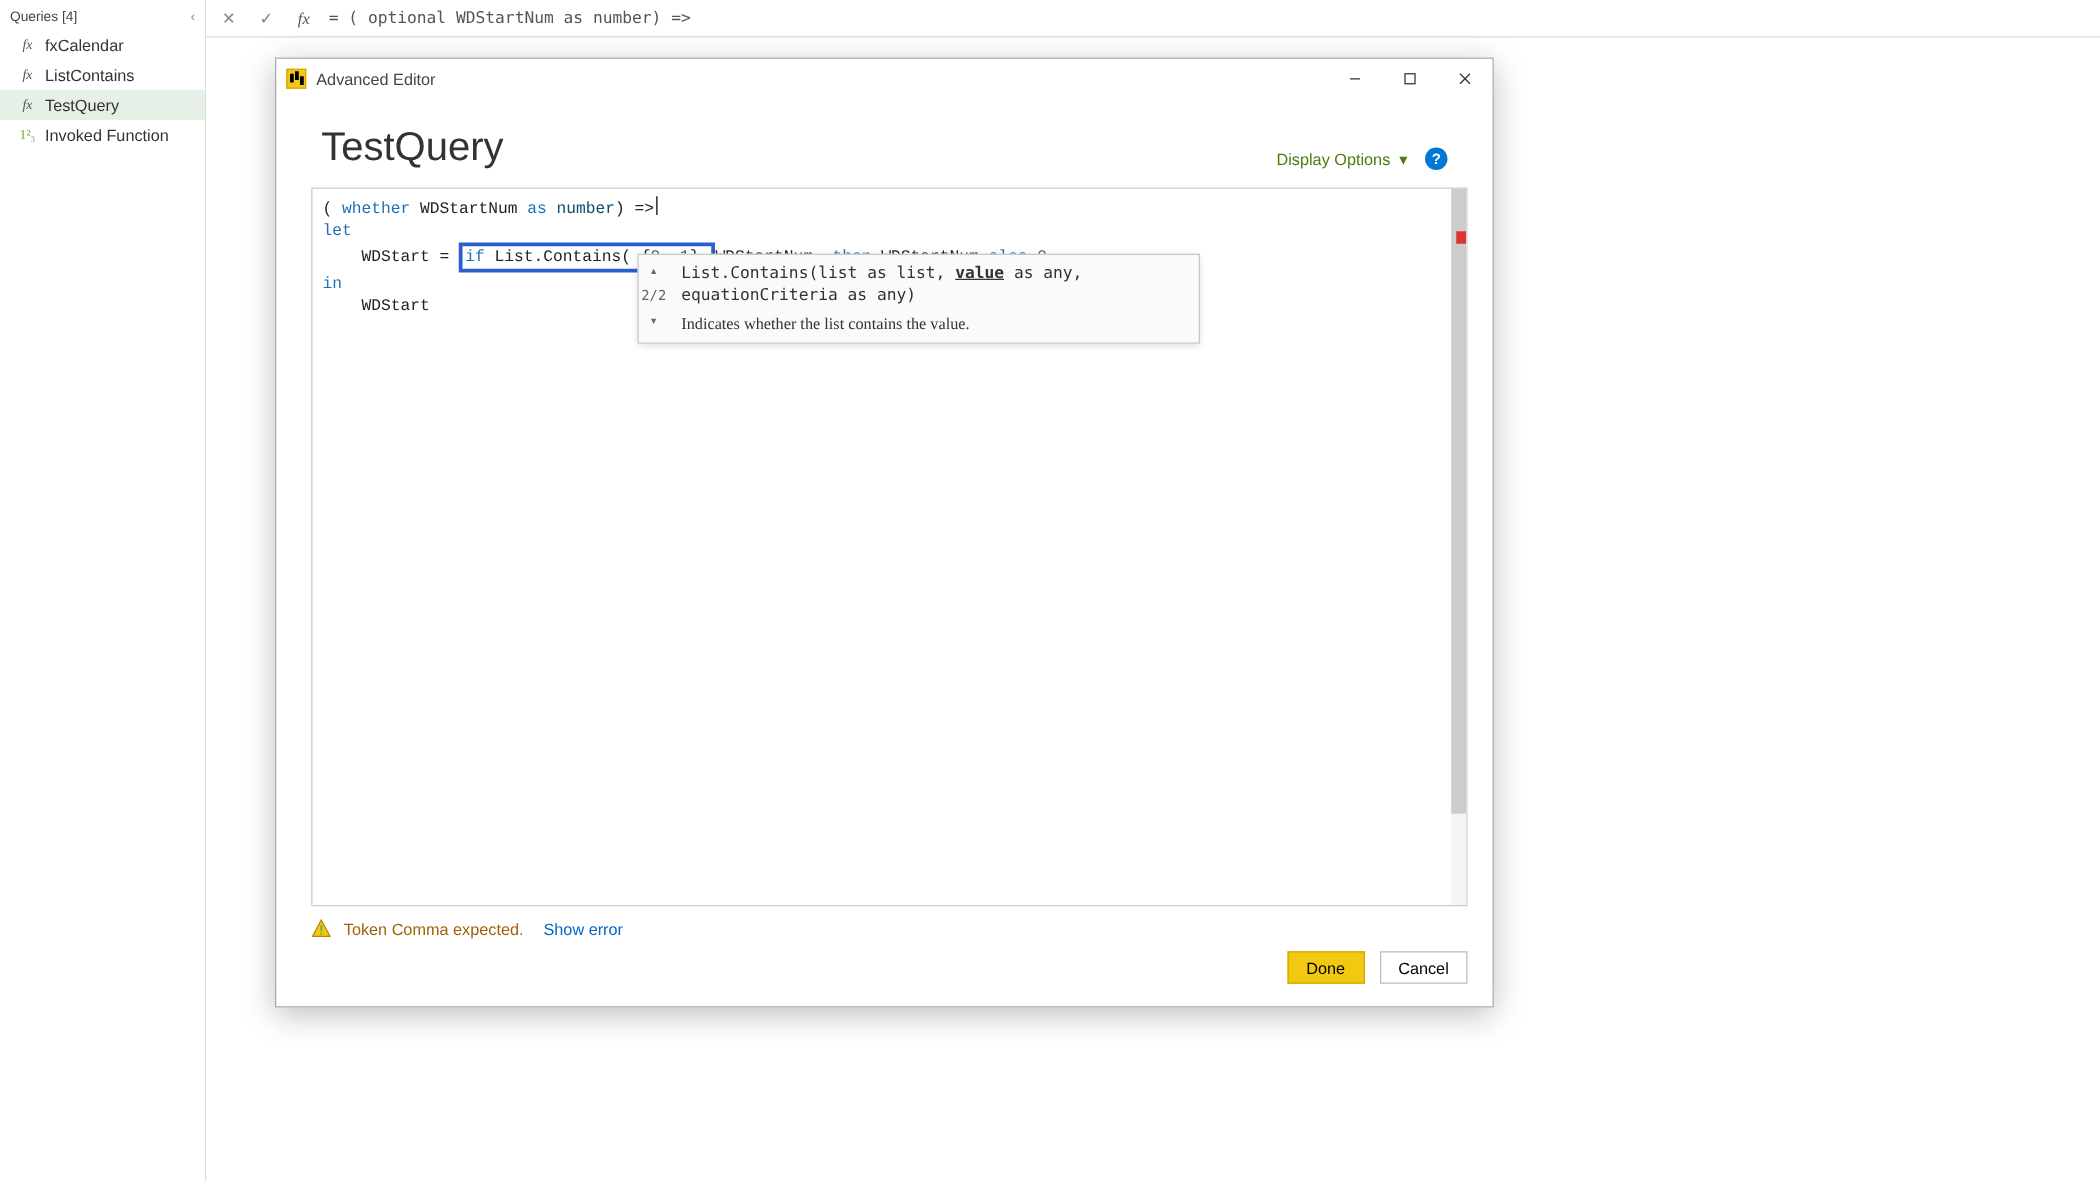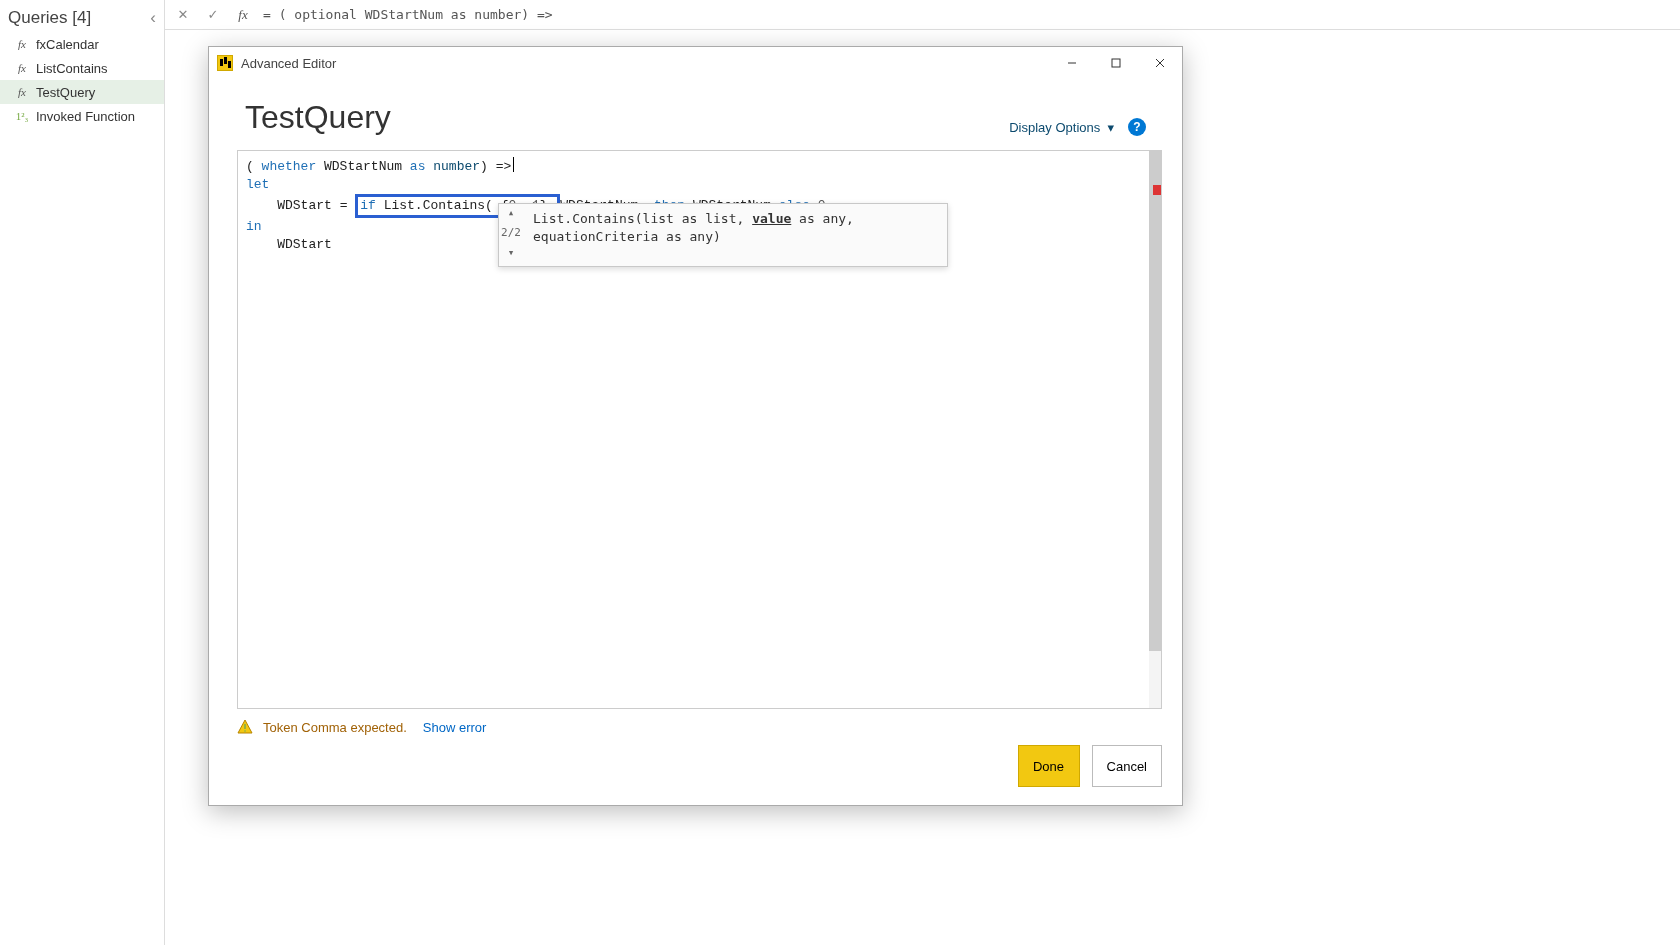"Queries [4]" .sidebar-header { font-size: 17px -> 11px }
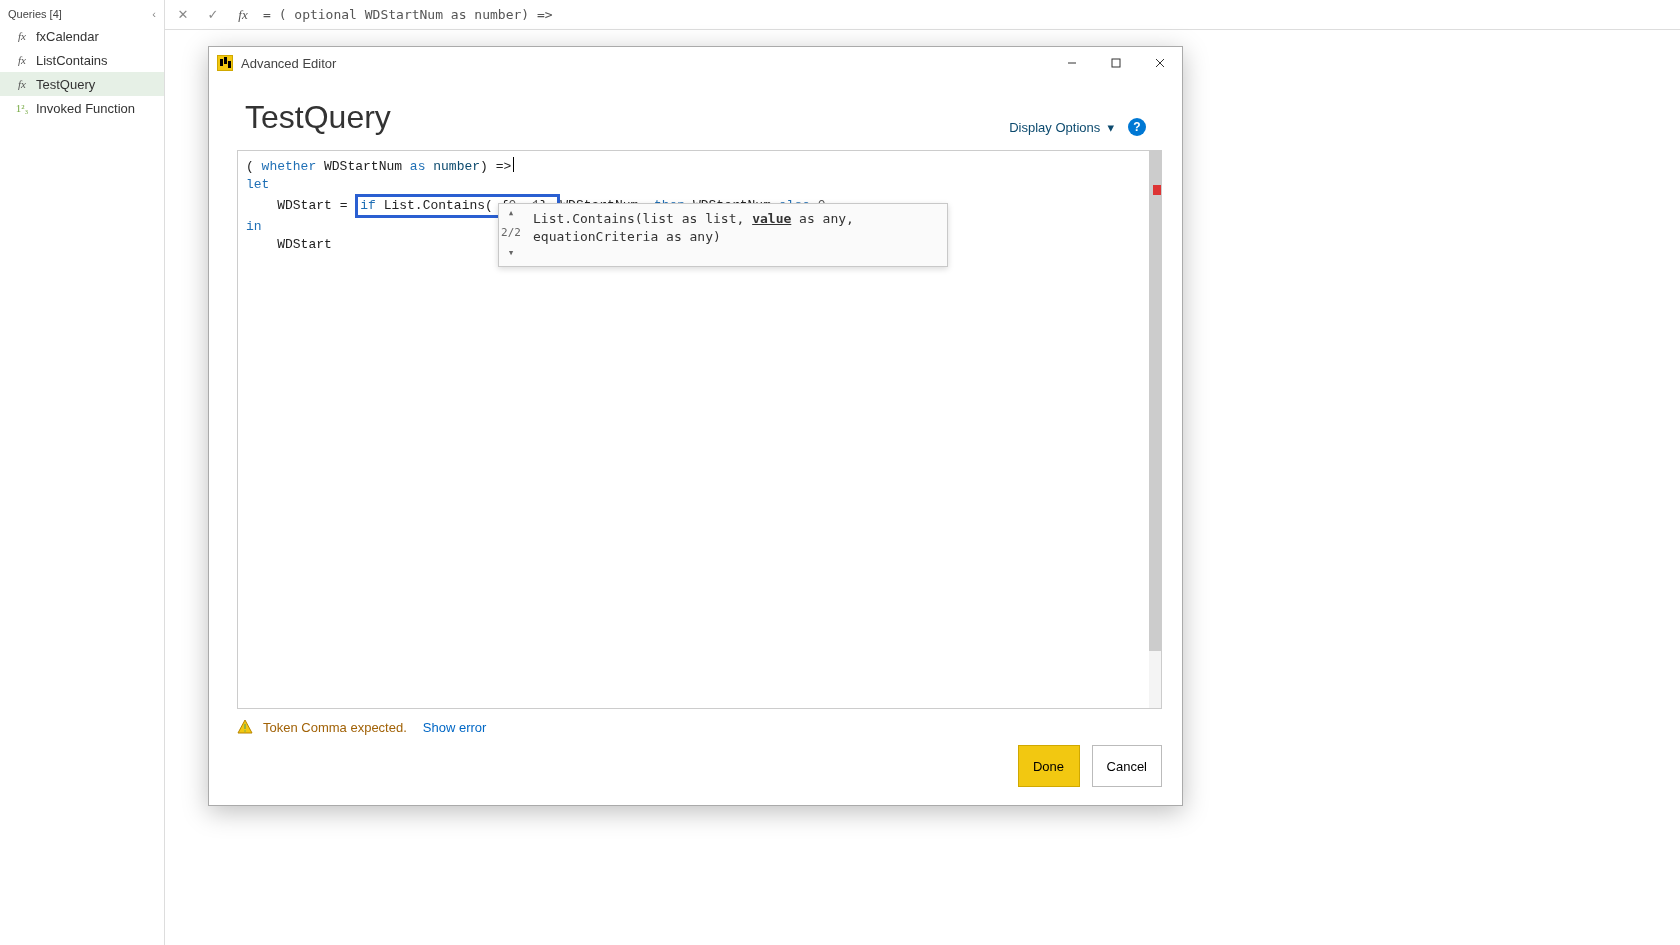"Advanced Editor" .modal { left: 208px -> 220px }
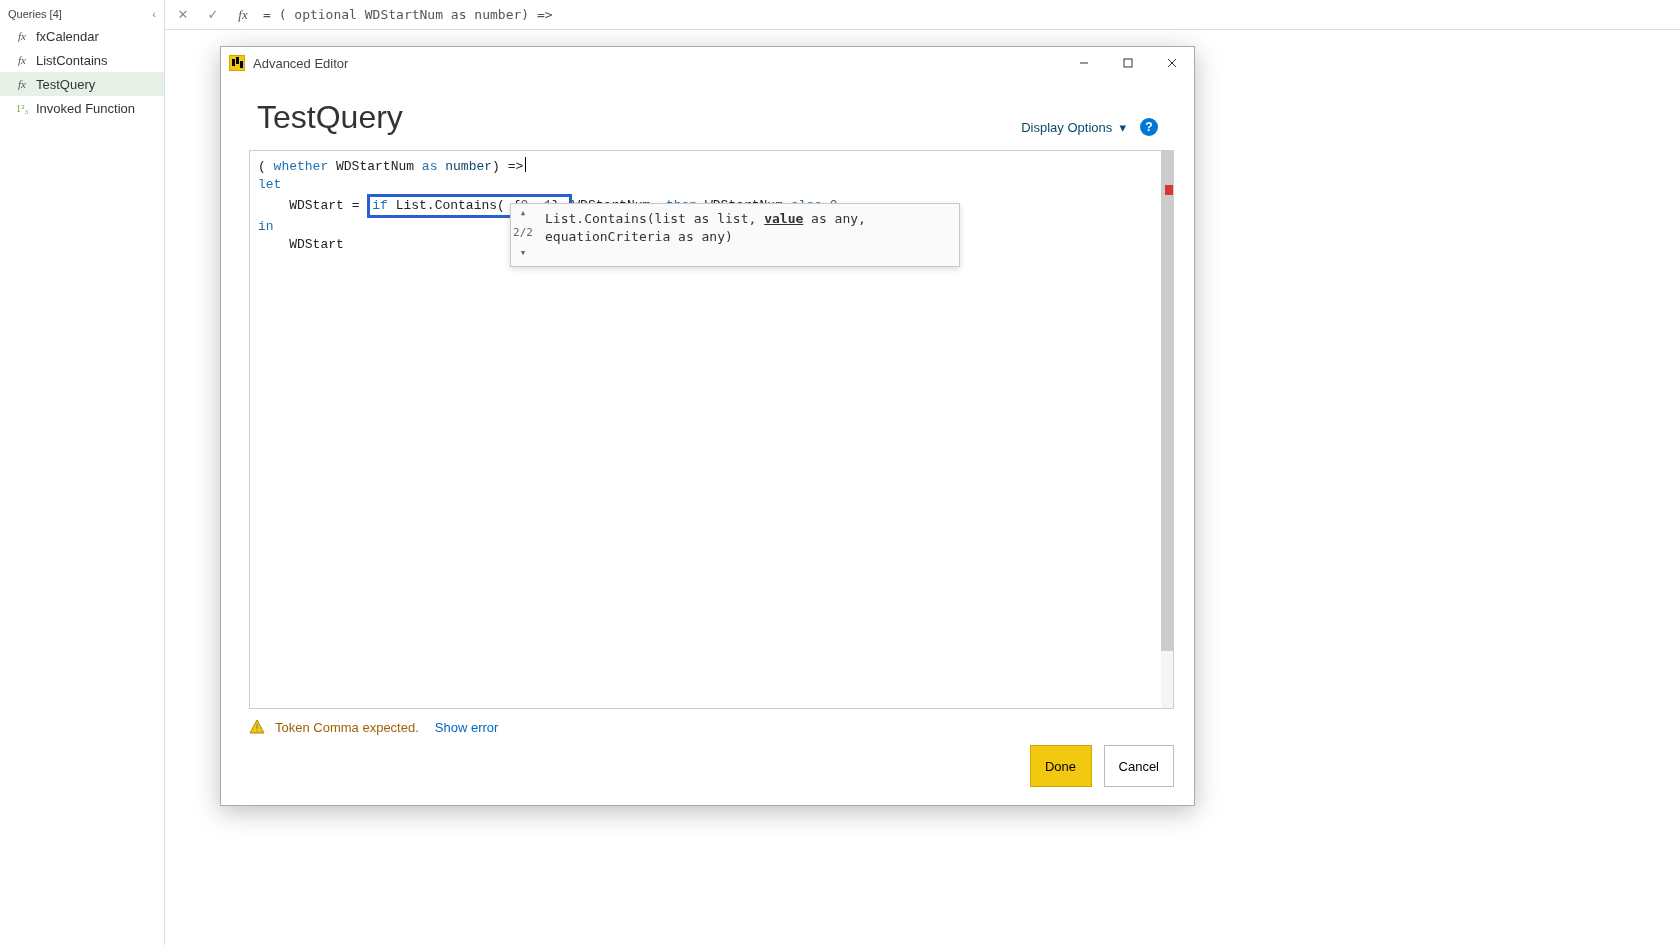"Display Options ▾" .display-opts { color: #0c4a6e -> #4d7c0f }
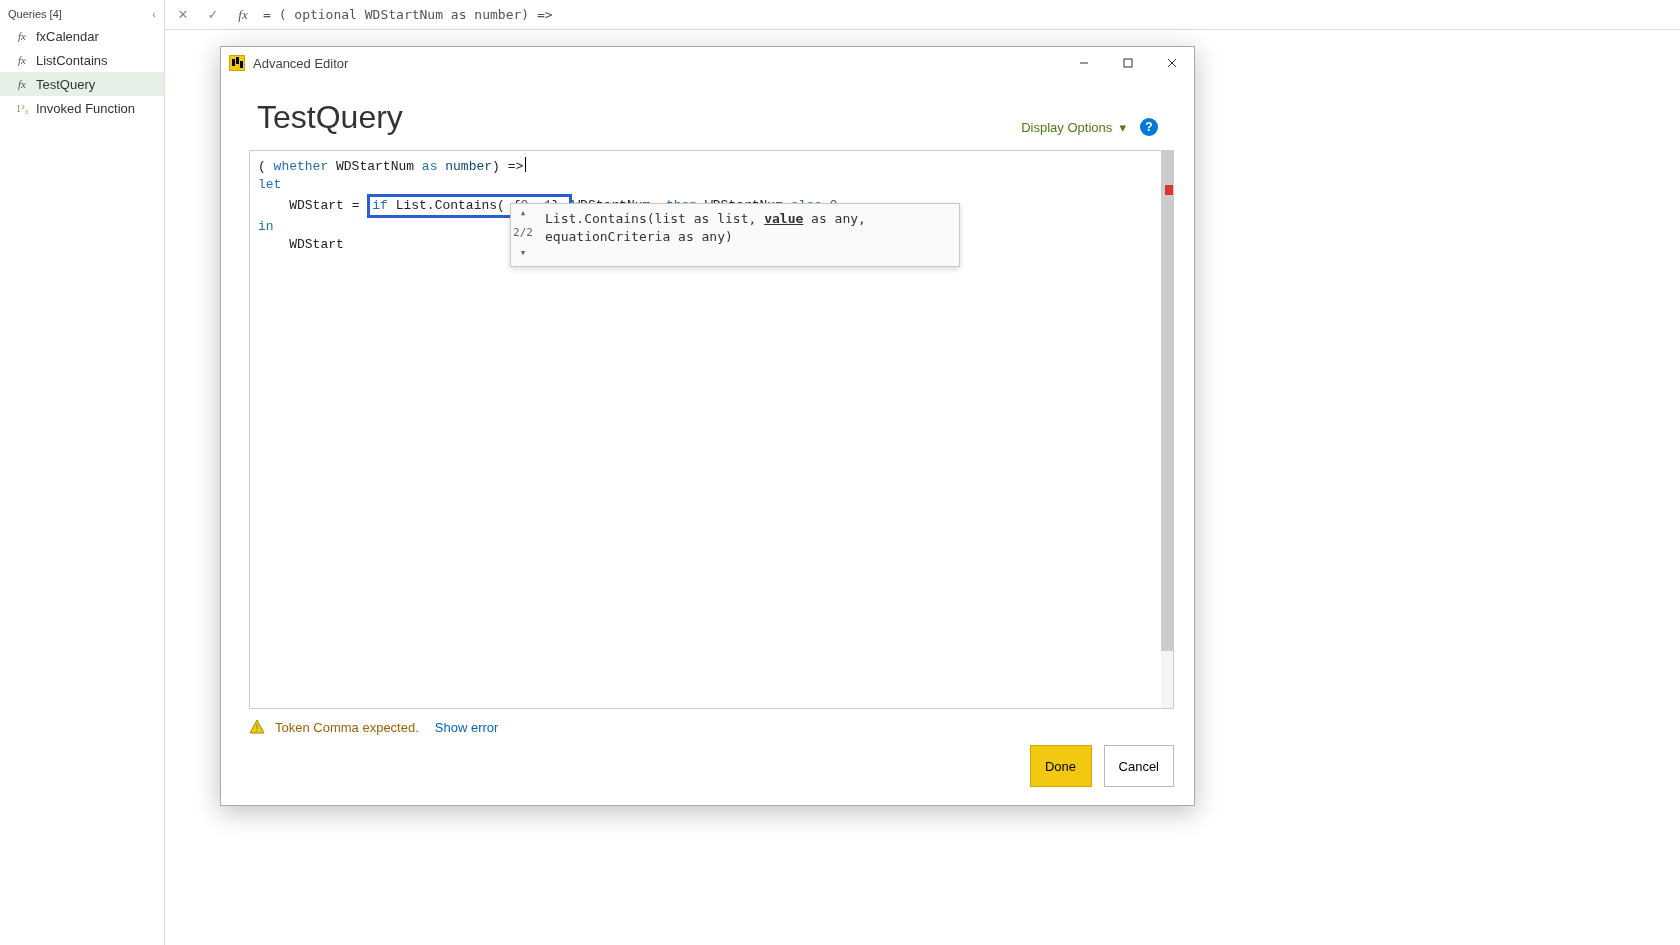"Indicates whether the list contains" div.desc { html: none -> <div>Indicates whether the list contains the value.</div> }
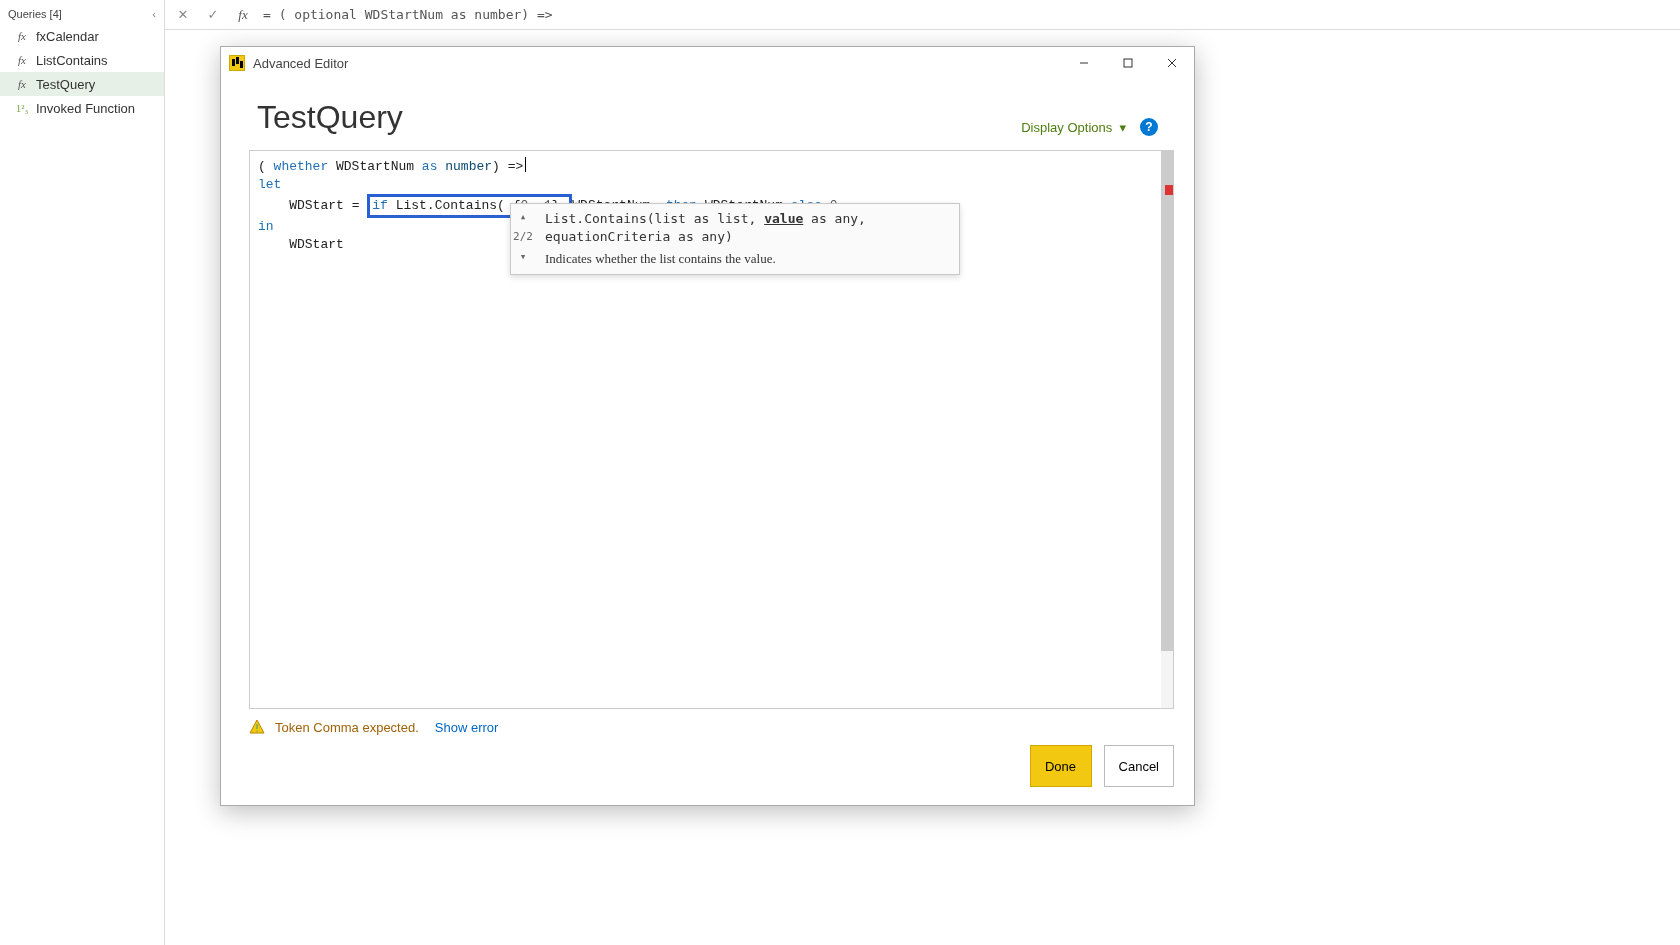"Done" .btn { height: 42px -> 26px }
